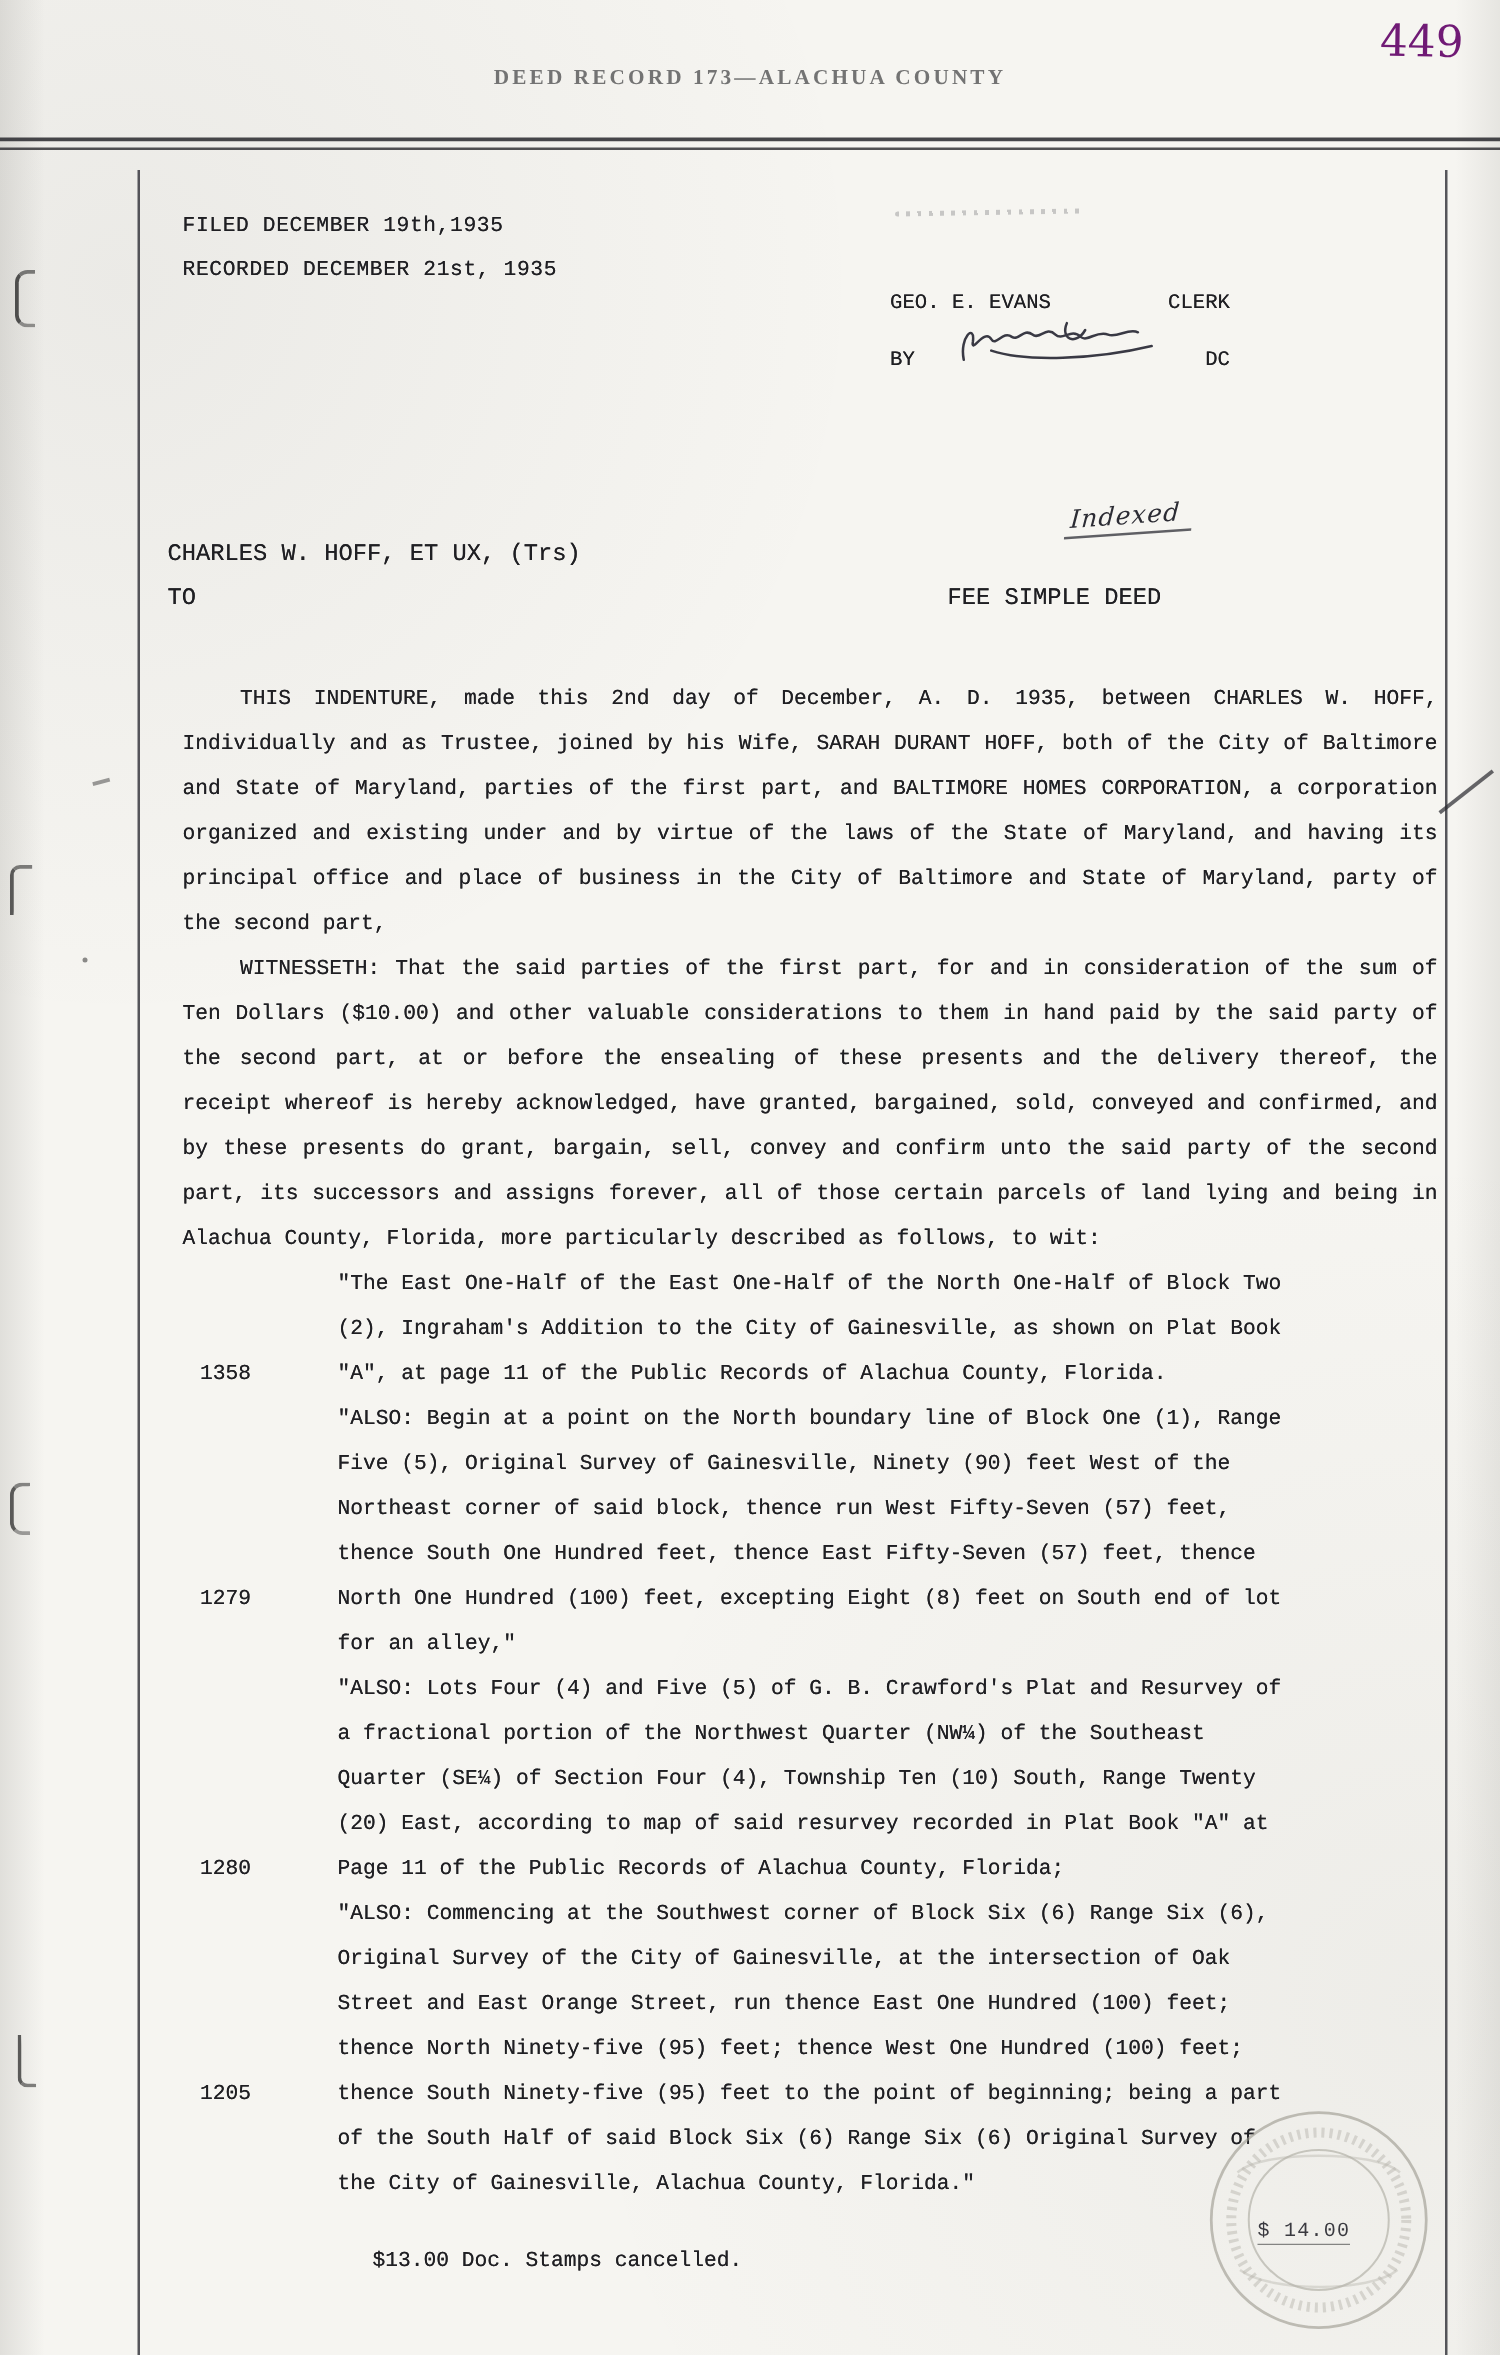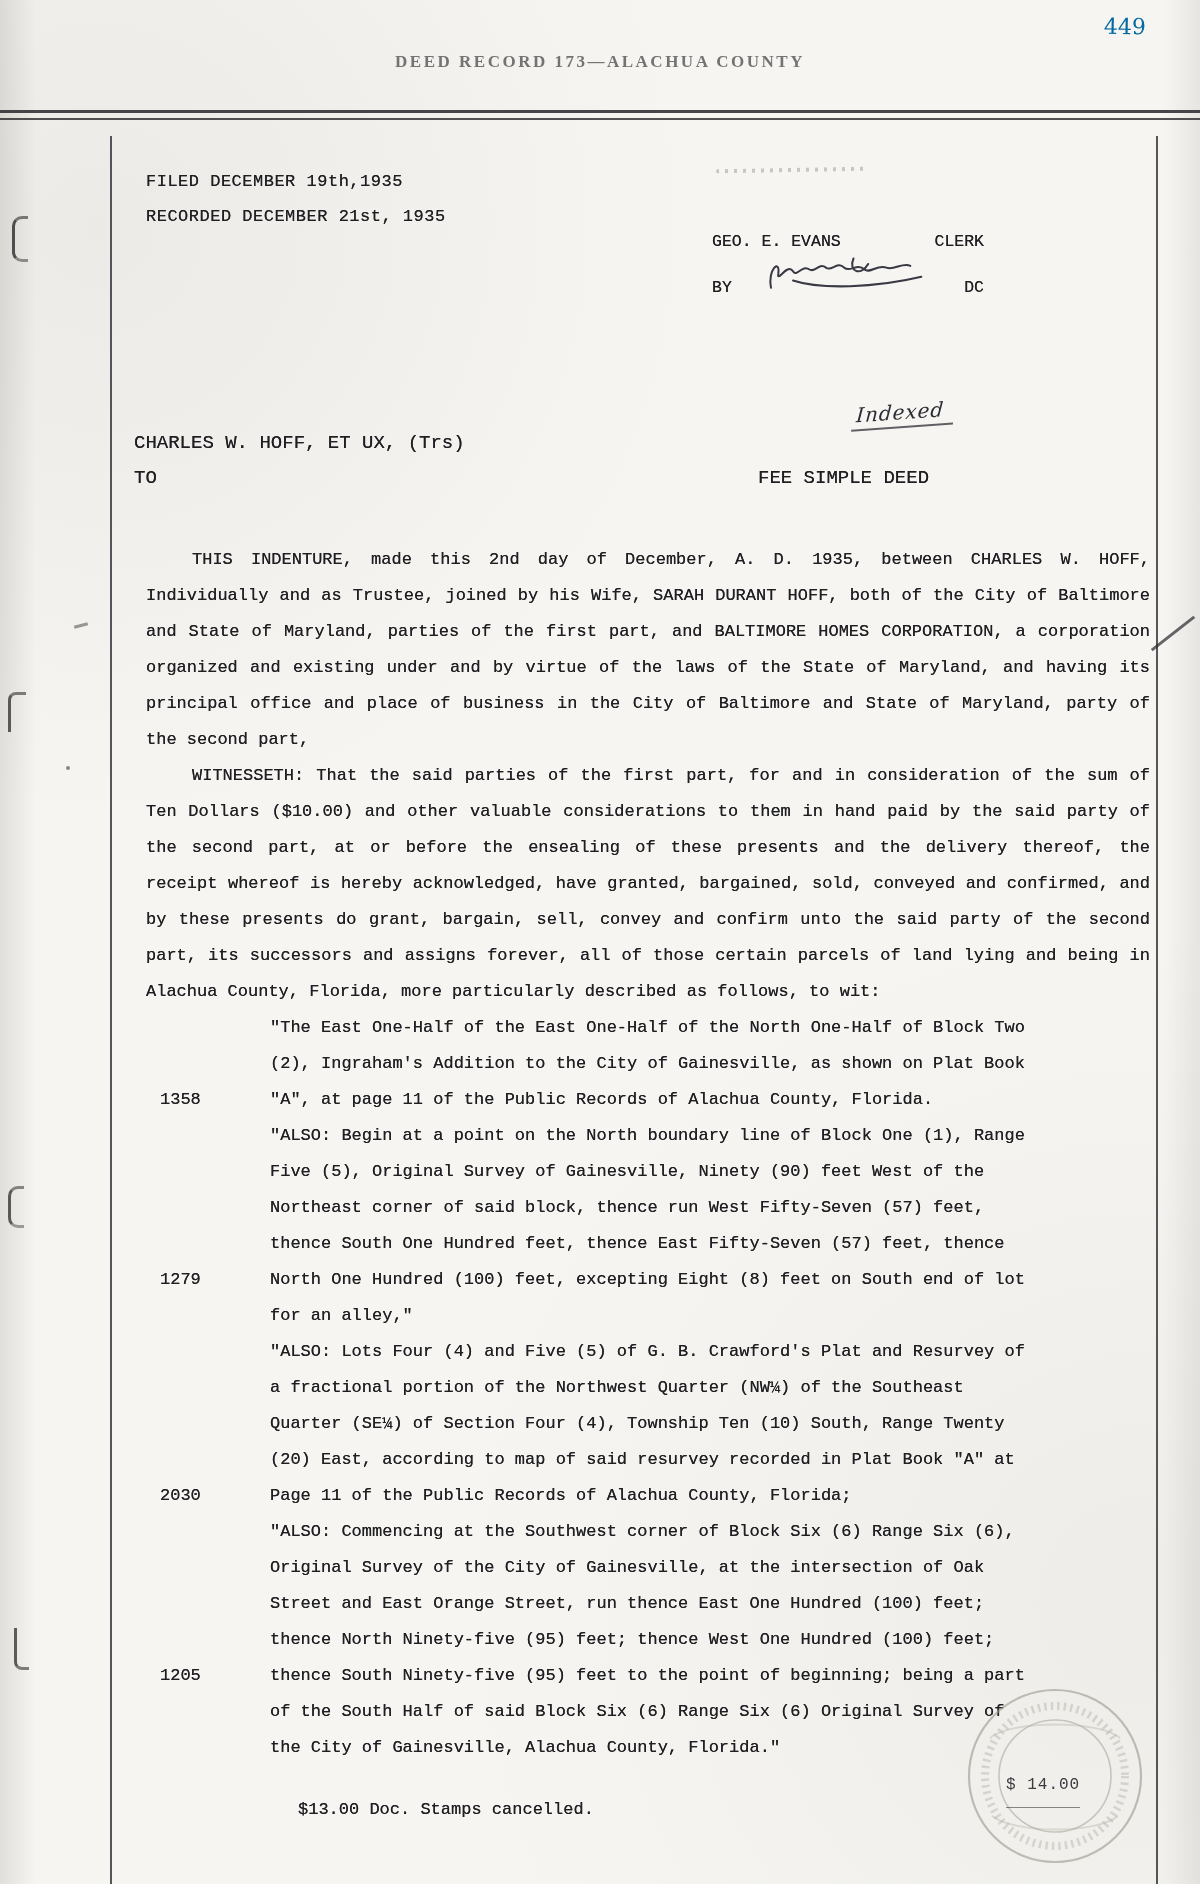"449" .page-number { color: #0369a1 -> #701a75; font-size: 22px -> 35px }
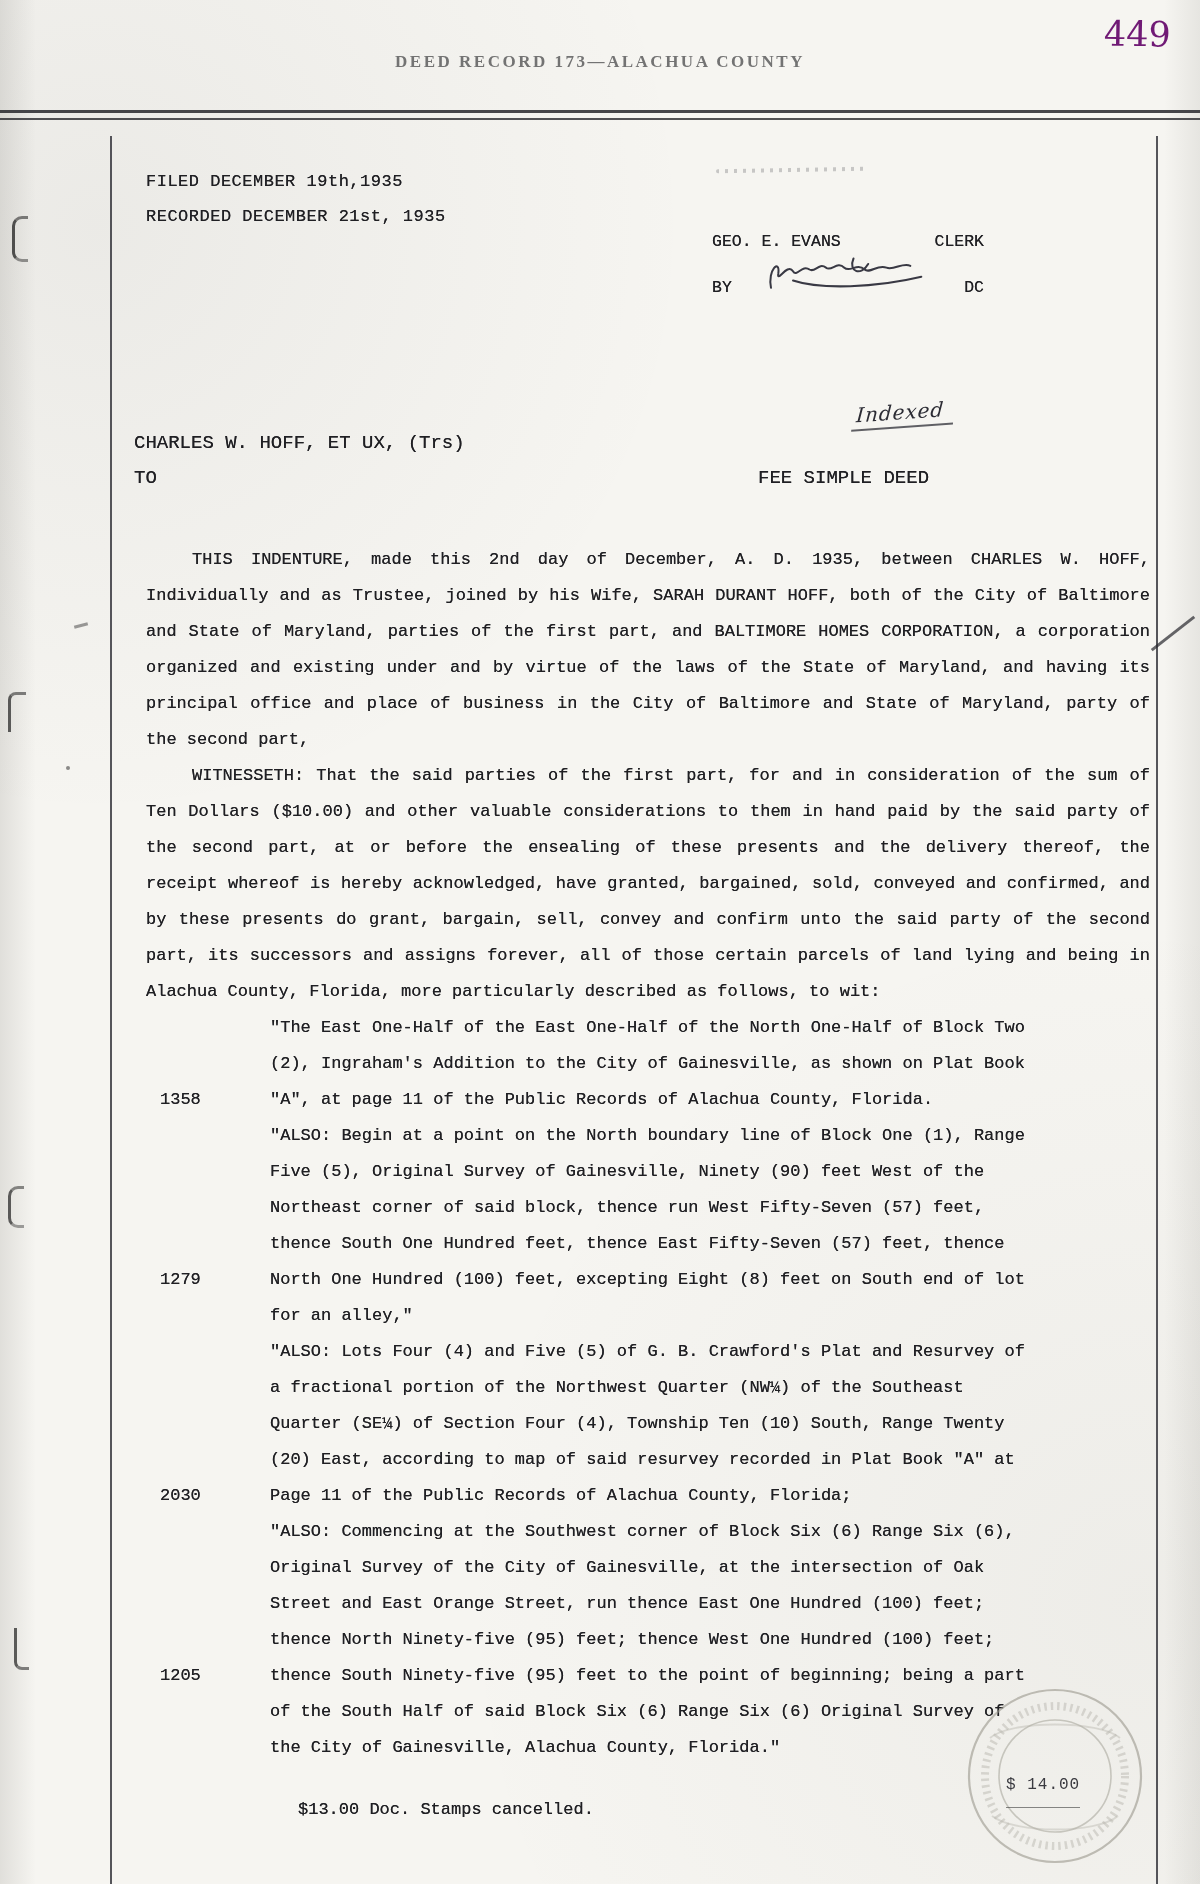"2030" span.parcel-num { text: 2030 -> 1280 }
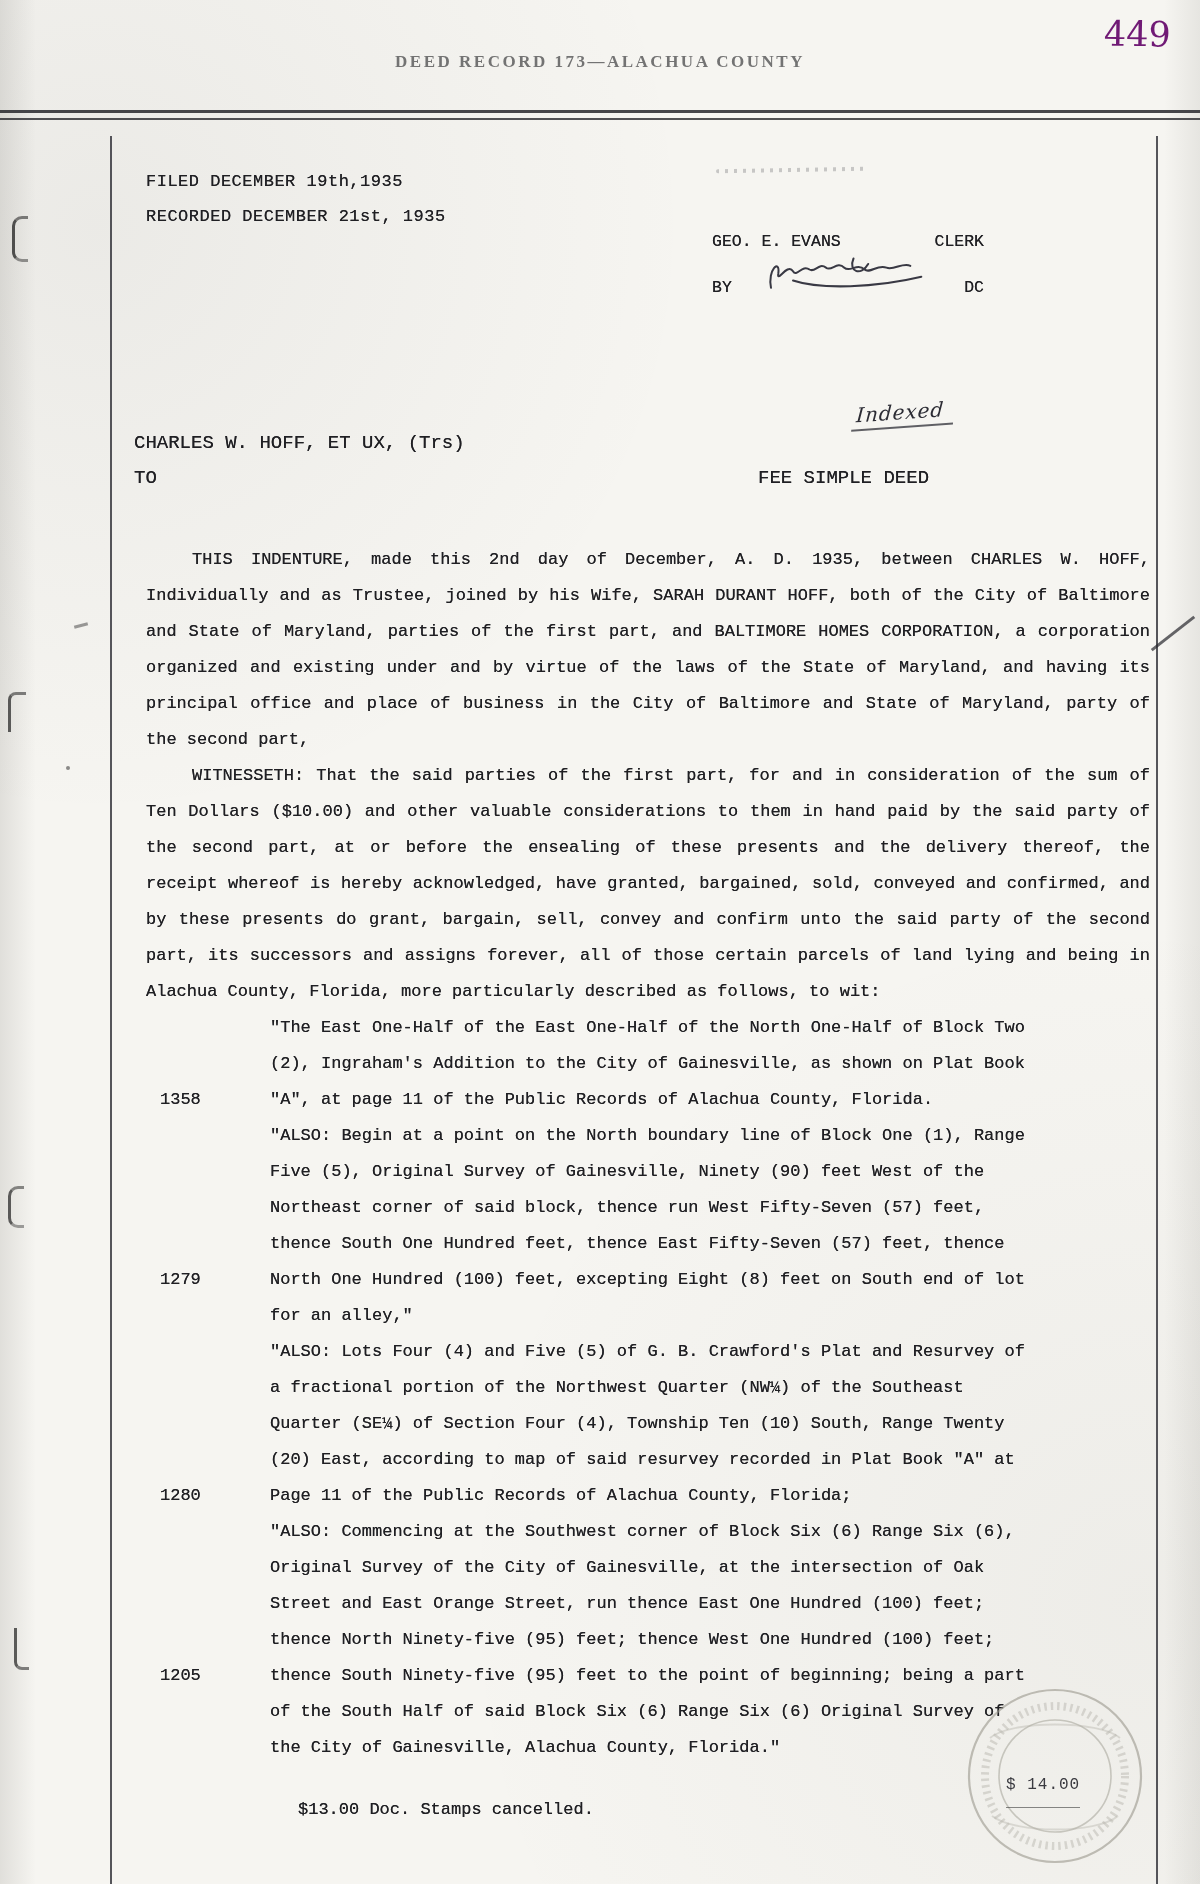"$ 14.00" .stamp-amount { padding-bottom: 13px -> 1px }
